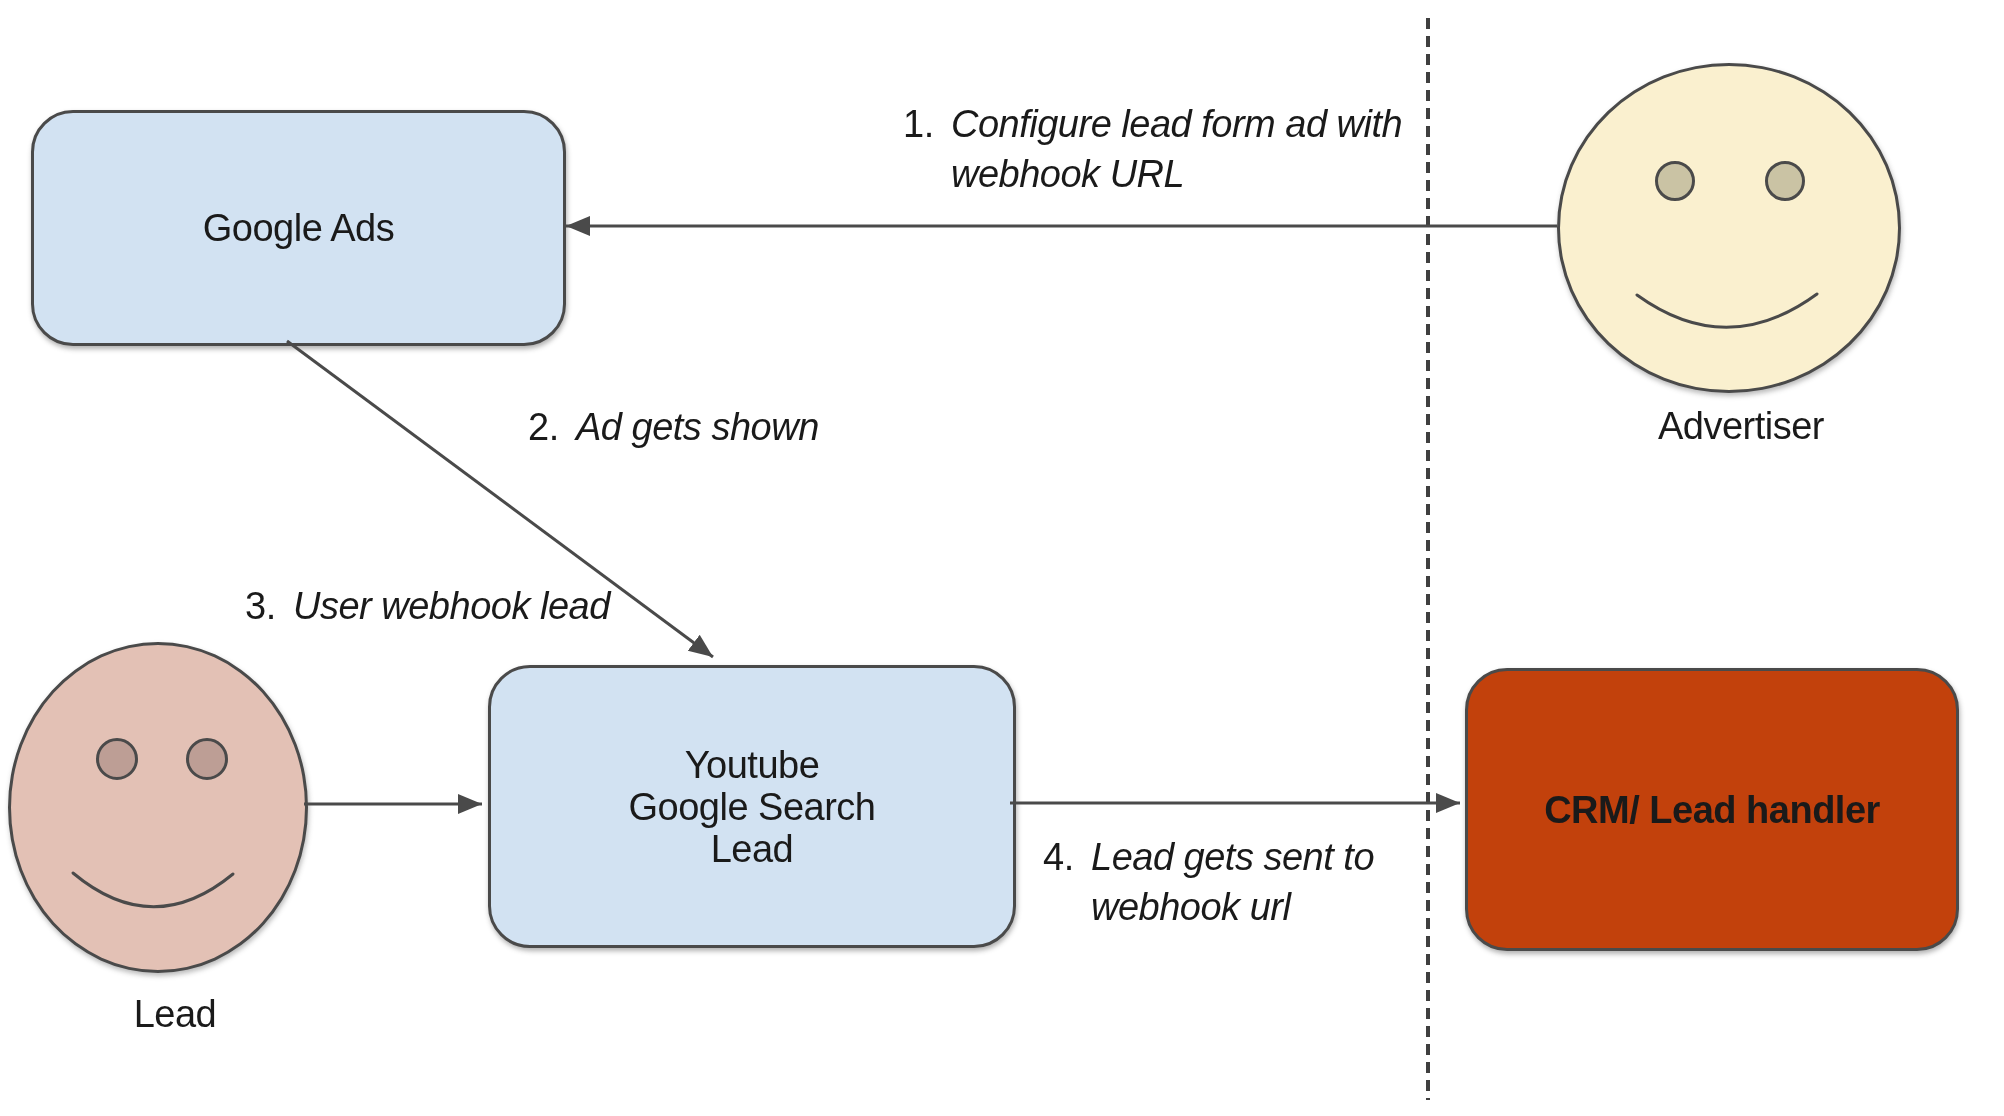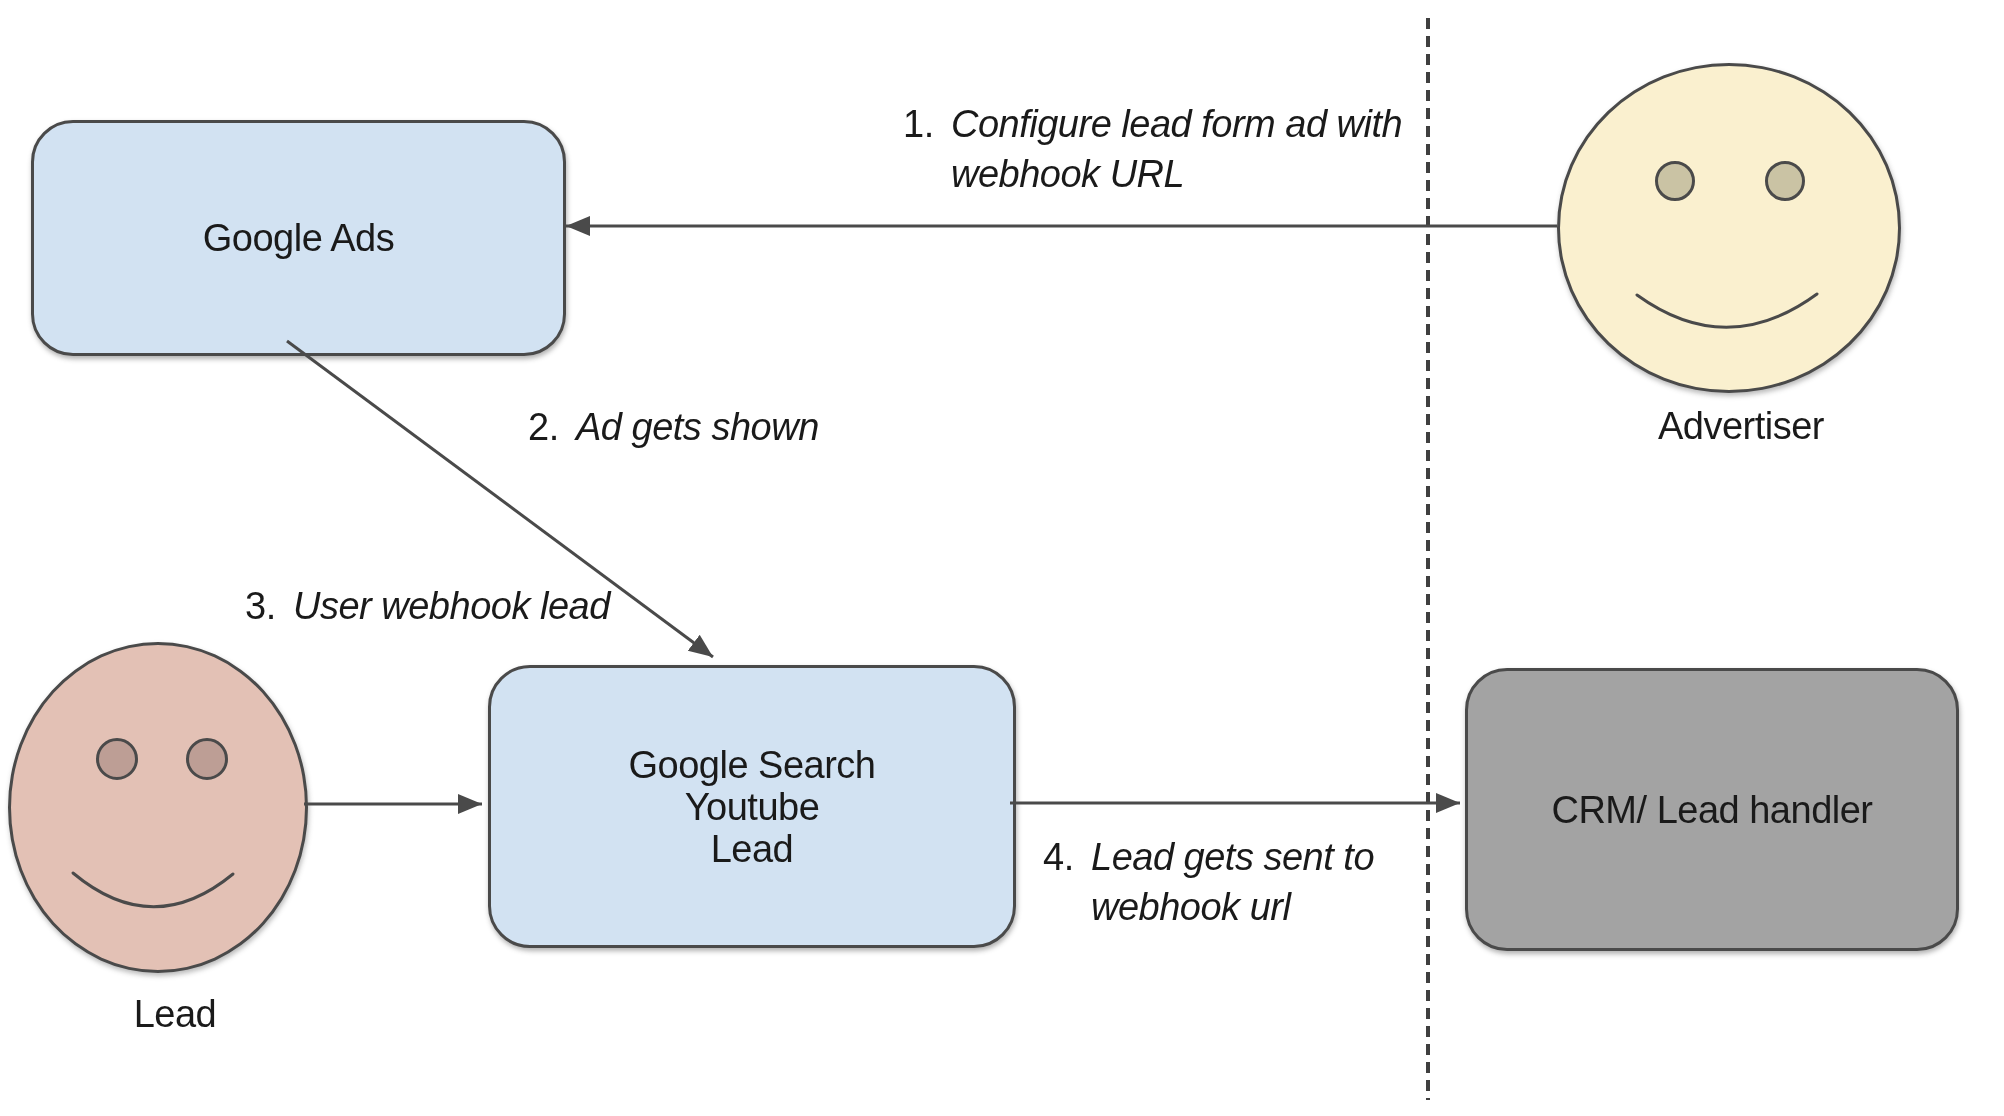"Google Ads" #node-google-ads { top: 120px -> 110px }
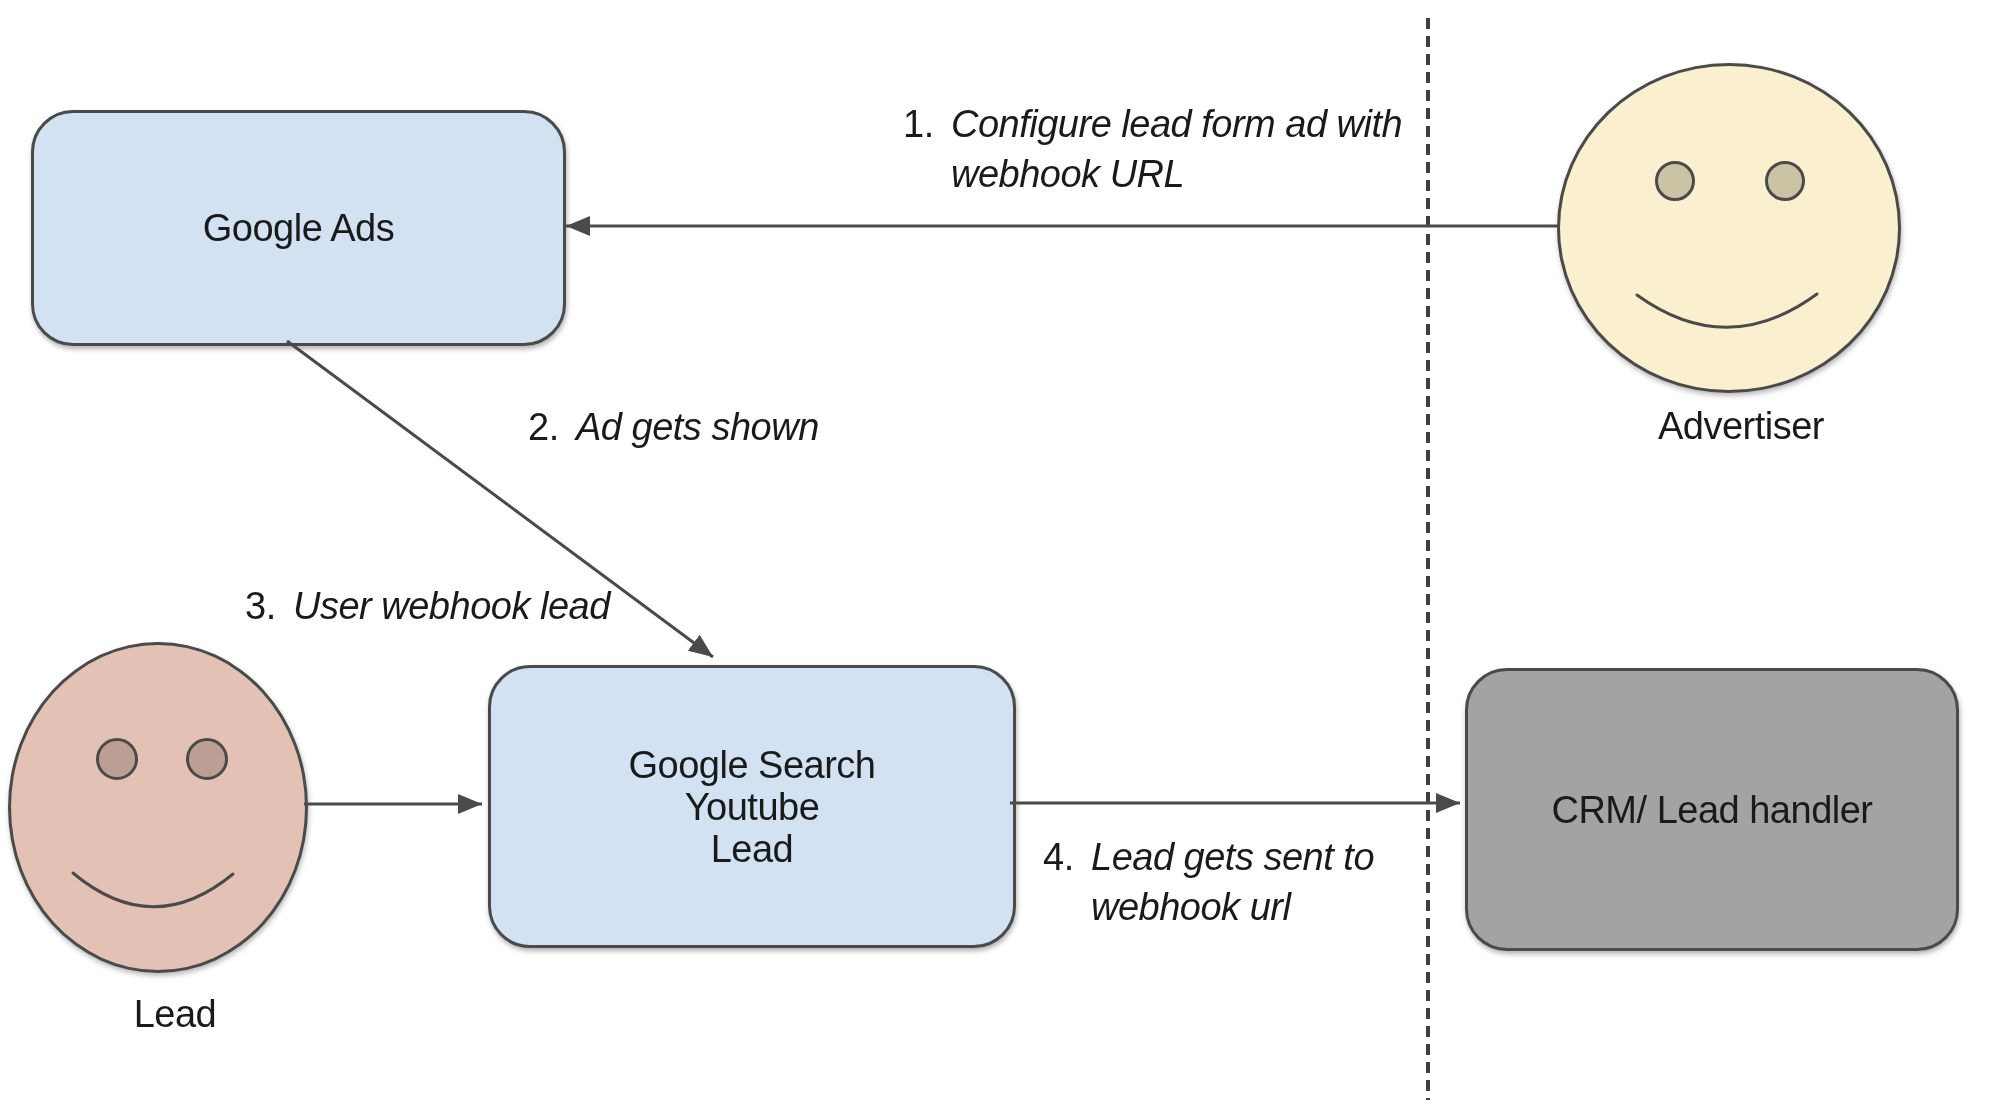"Google Search" span { order: before "Youtube" -> after "Youtube" }
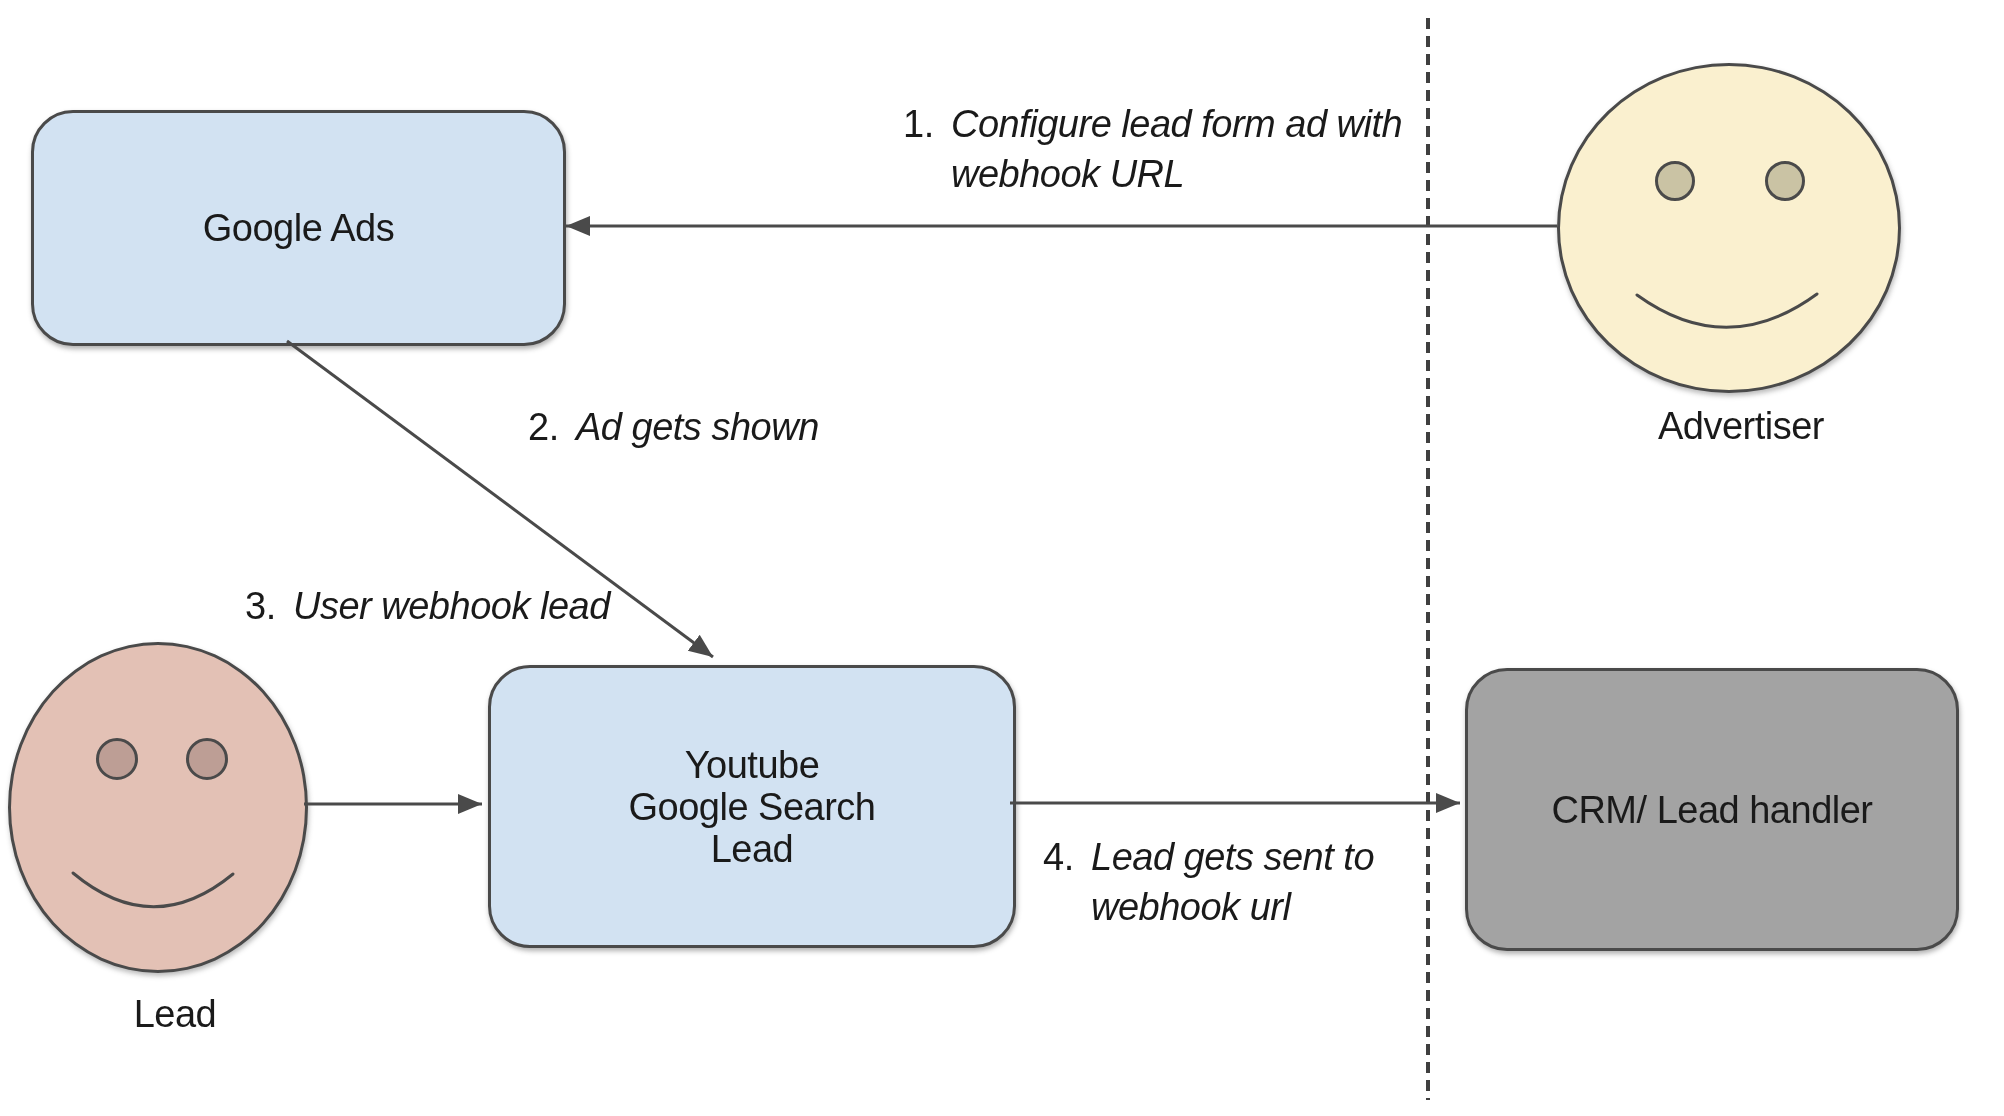"CRM/ Lead handler" .node.yellow { background: #a3a3a3 -> #c2410c; font-weight: none -> bold }
